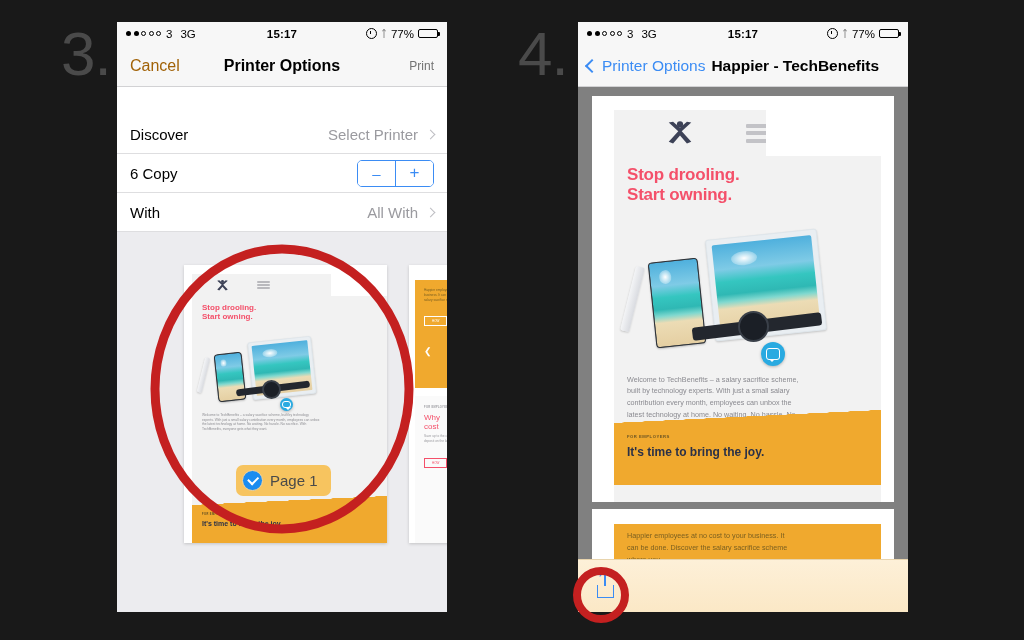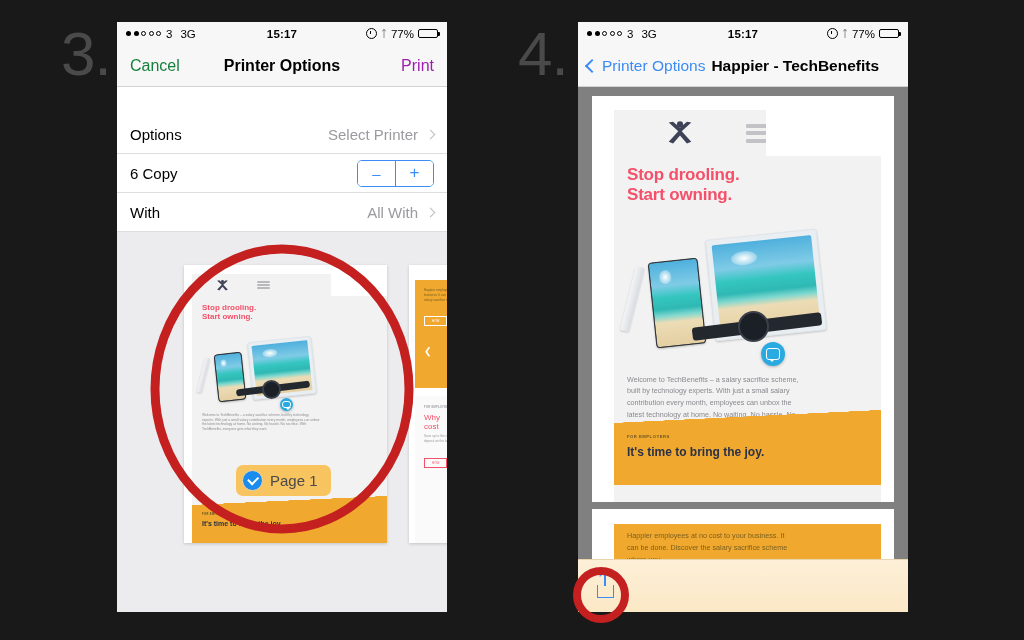"Cancel" .nav-left { color: #15803d -> #a16207 }
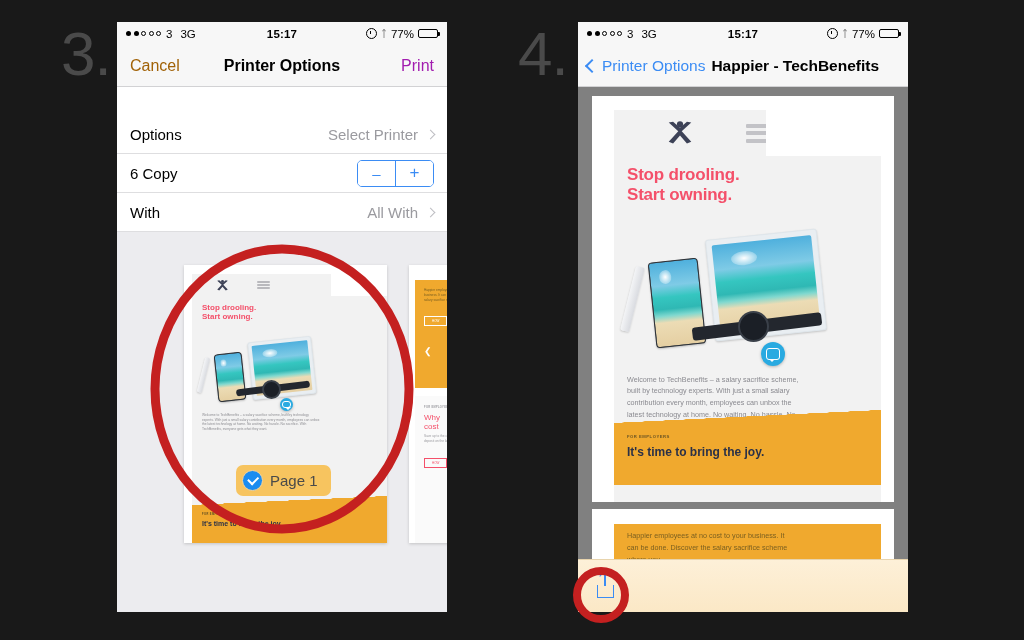"Print" .nav-right { color: #a21caf -> #737373; font-size: 16px -> 12px }
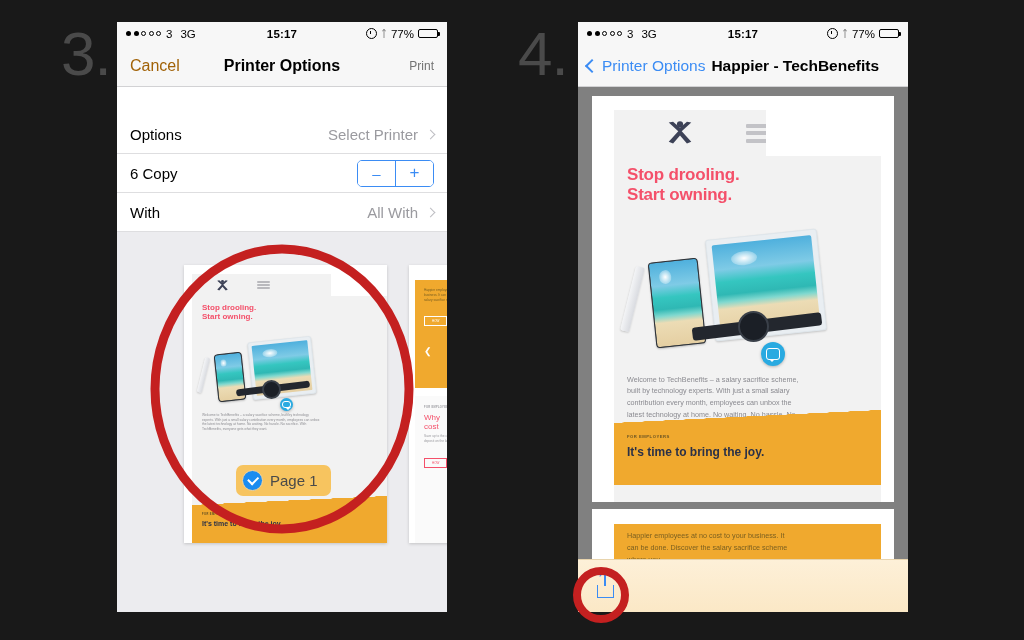"Options" span.row-label { text: Options -> Discover }
